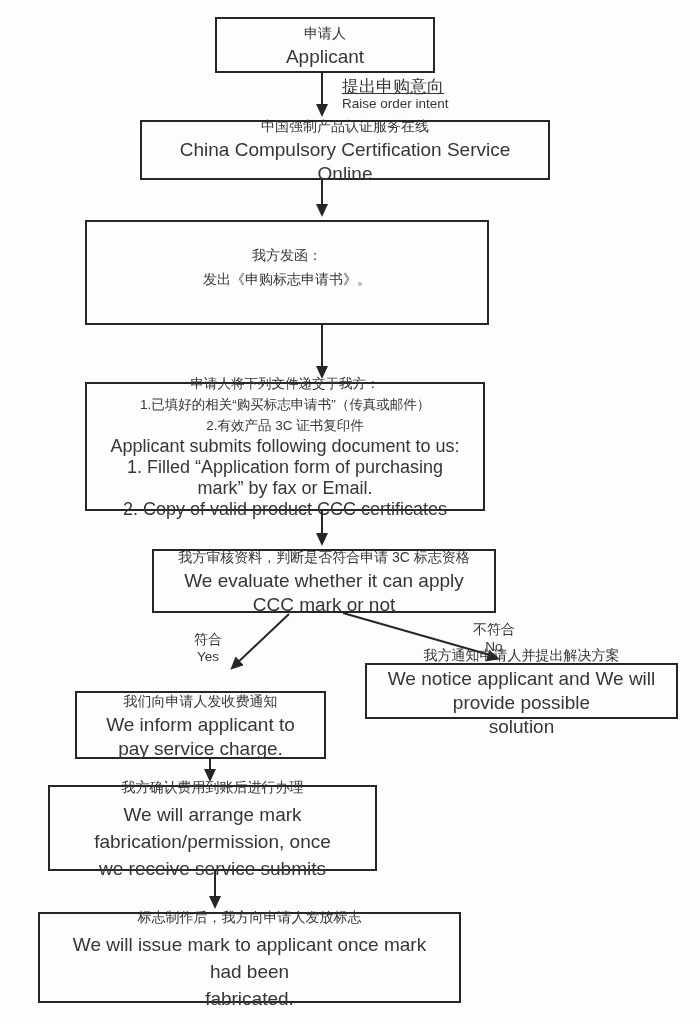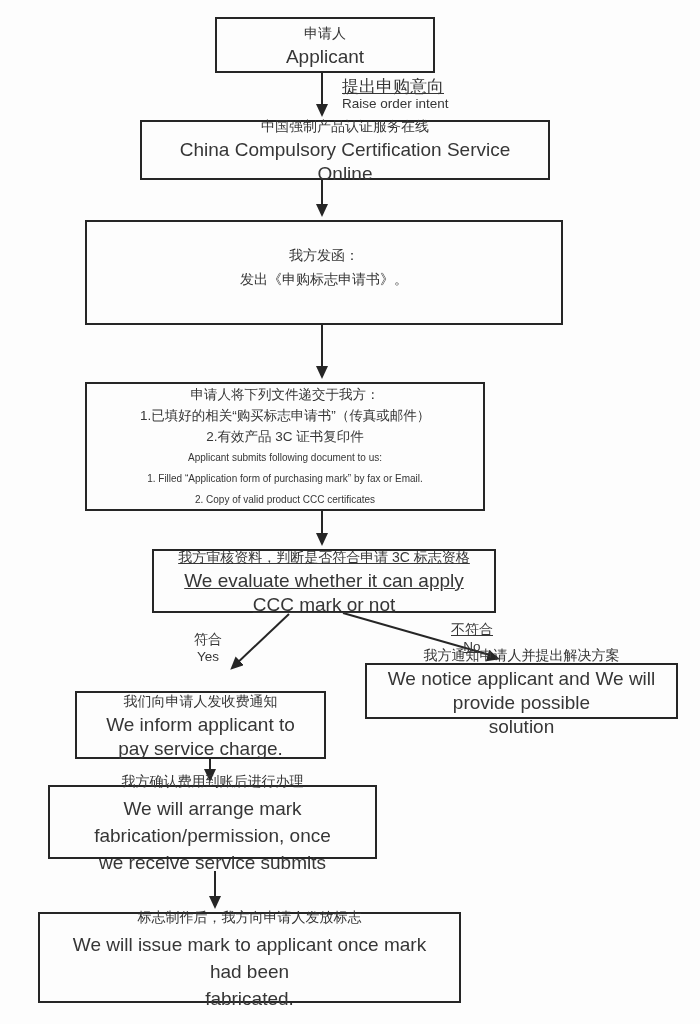"我方发函：" div.box { width: 478px -> 404px }
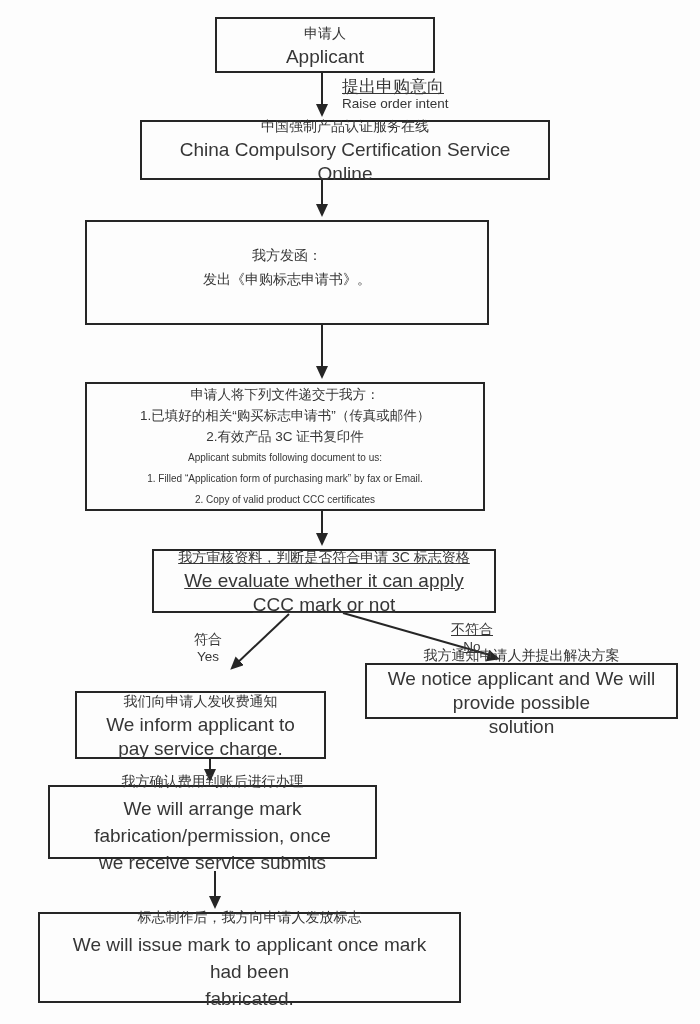"Applicant submits following document to" .tight .en { font-size: 10px -> 18px }
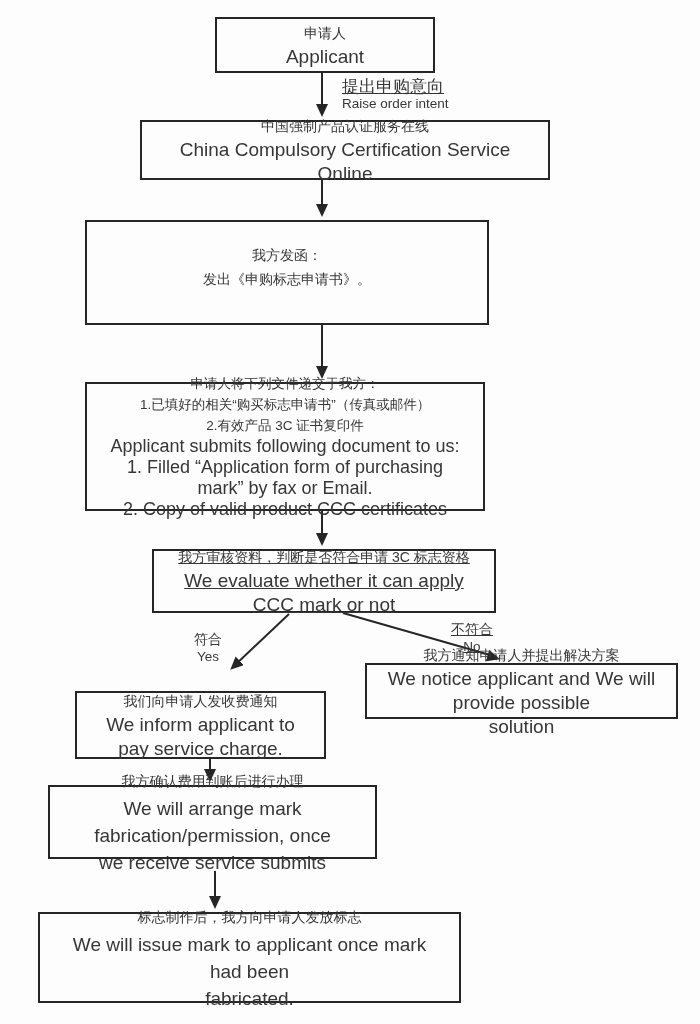"我方审核资料，判断是否符合申请 3C 标志资格" div.box { text-decoration: underline -> none }
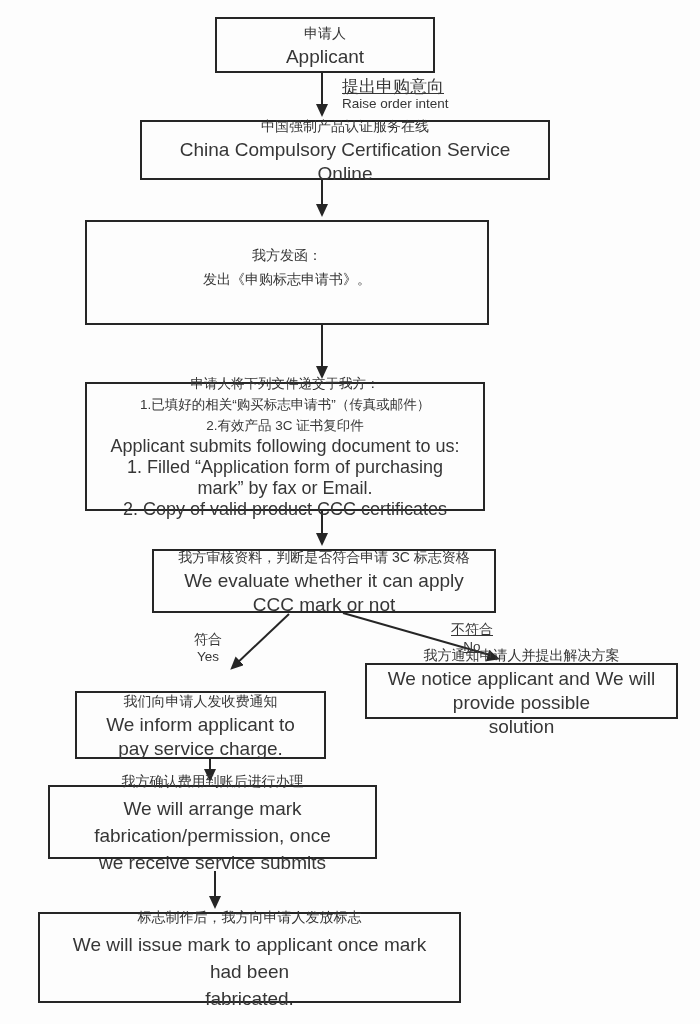"不符合" div.edge-label { left: 437px -> 459px; text-decoration: underline -> none }
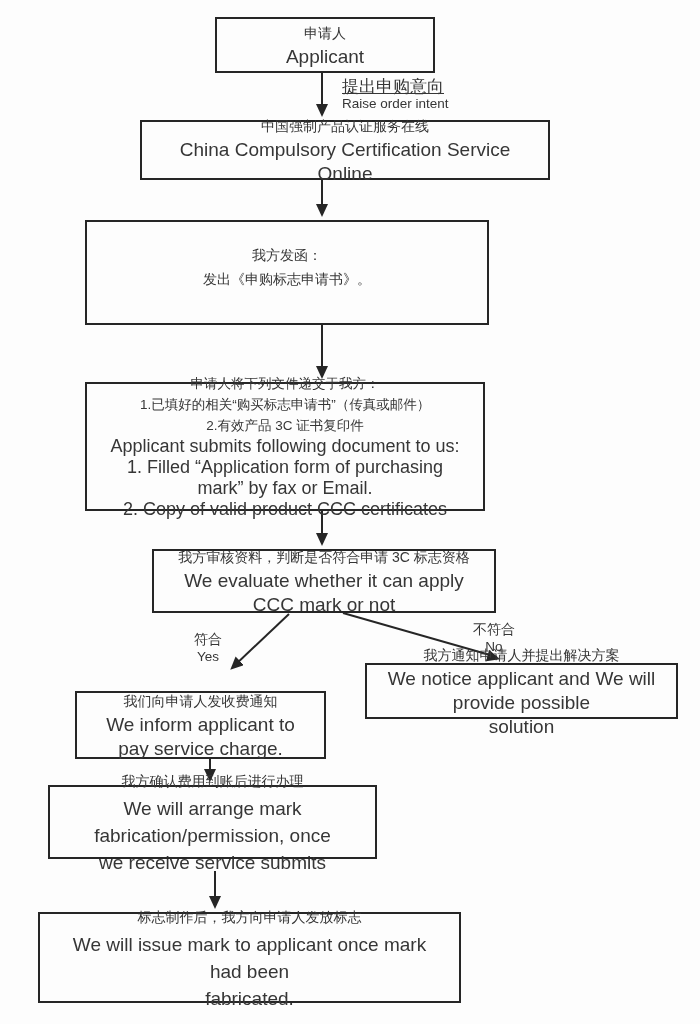"我方确认费用到账后进行办理" div.box { height: 74px -> 86px }
